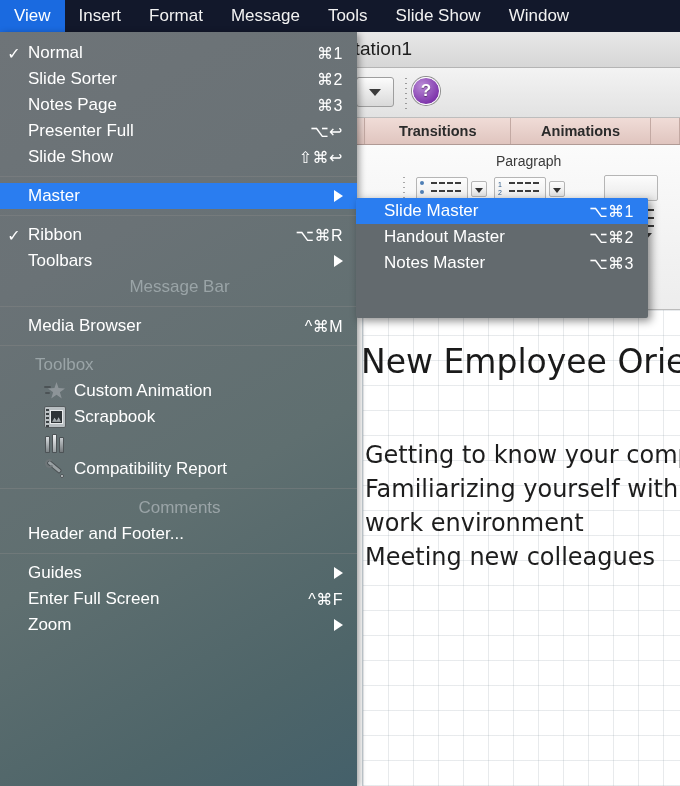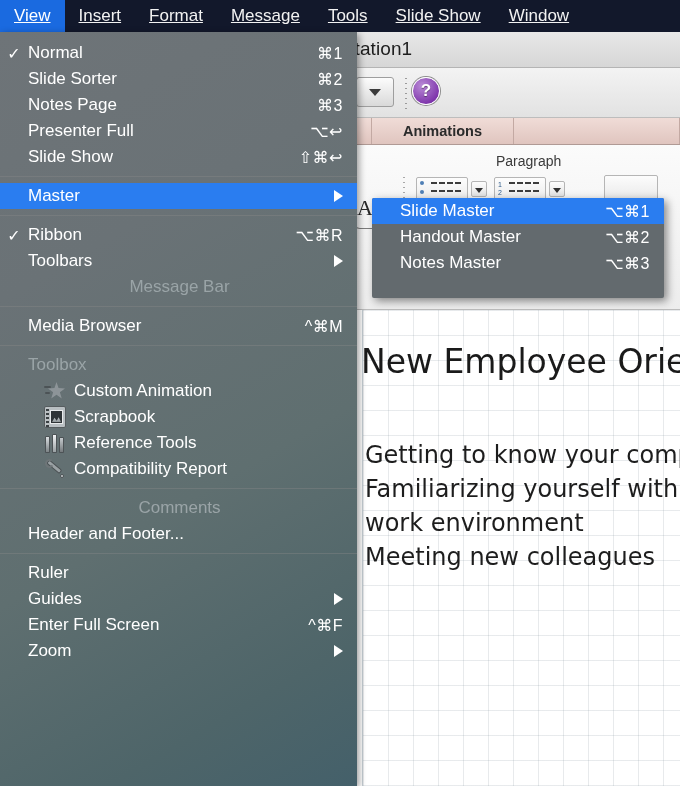"View" .menubar-item { text-decoration: underline -> none }
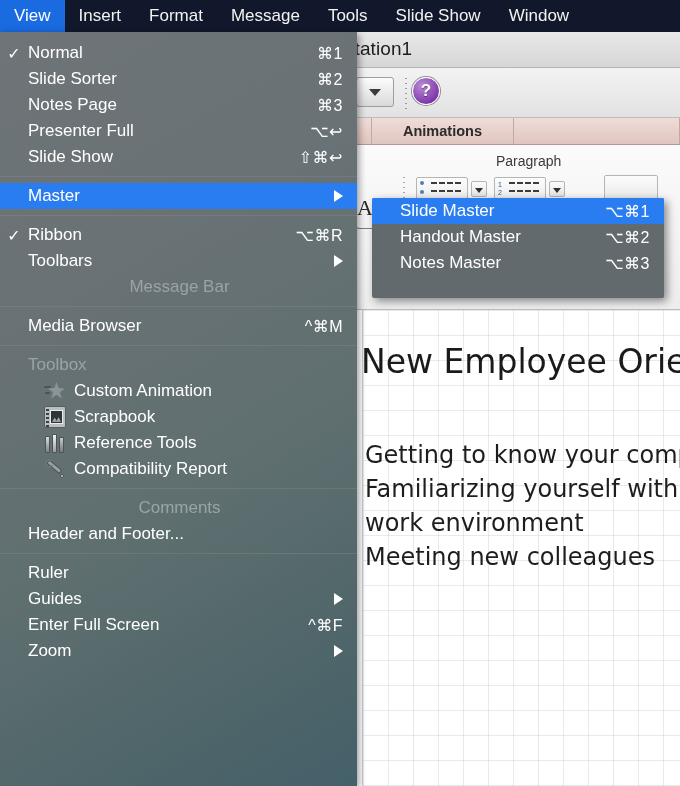"Transitions" div.ribbon-tab { html: none -> <div>Transitions</div> }
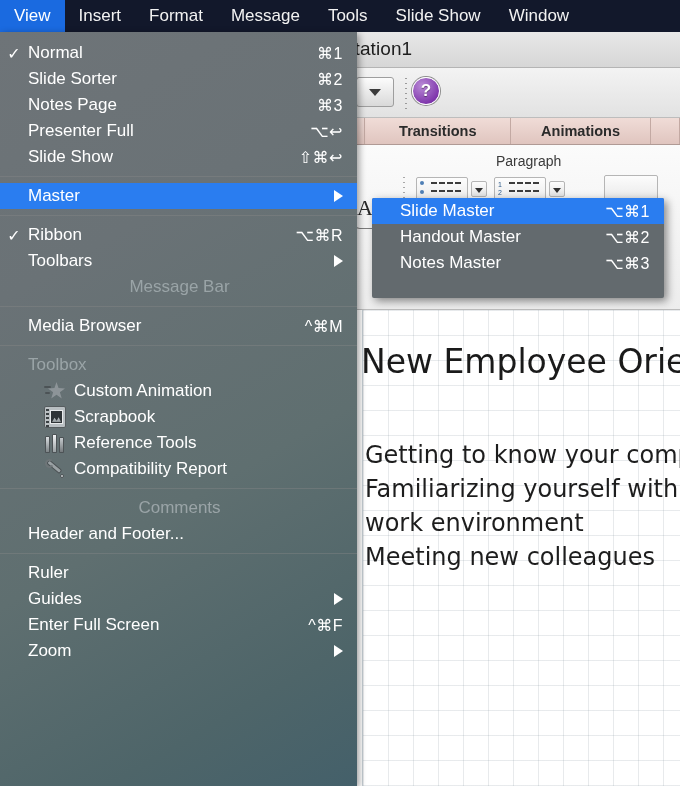"Slide Master" #master-submenu { height: 100px -> 120px; left: 372px -> 356px }
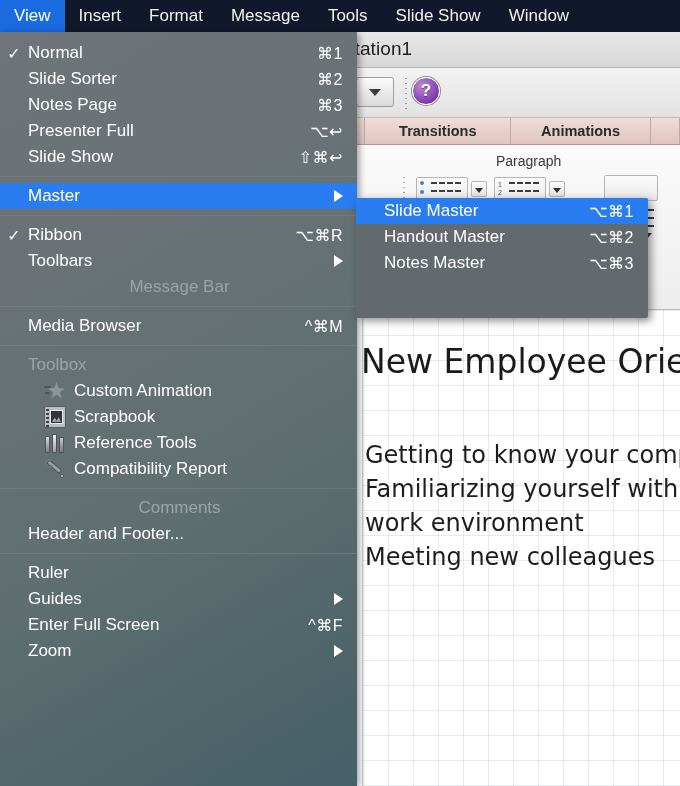"Toolbox" .mi.section-header { padding-left: none -> 7px }
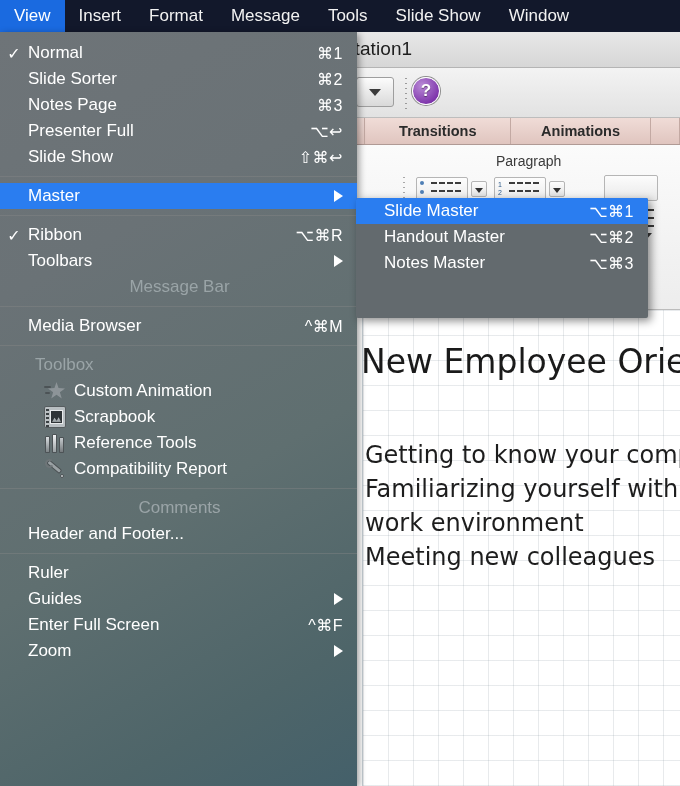"Reference Tools" span.label { html: <span>Reference Tools</span> -> none }
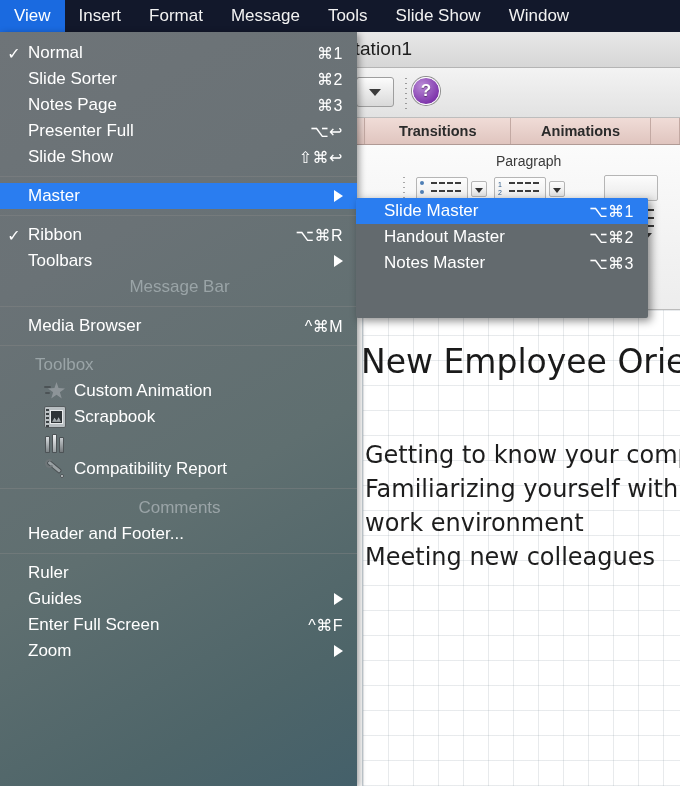"Ruler" div.mi { html: <div> <span></span> <span>Ruler</span> <span></span> </div> -> none }
